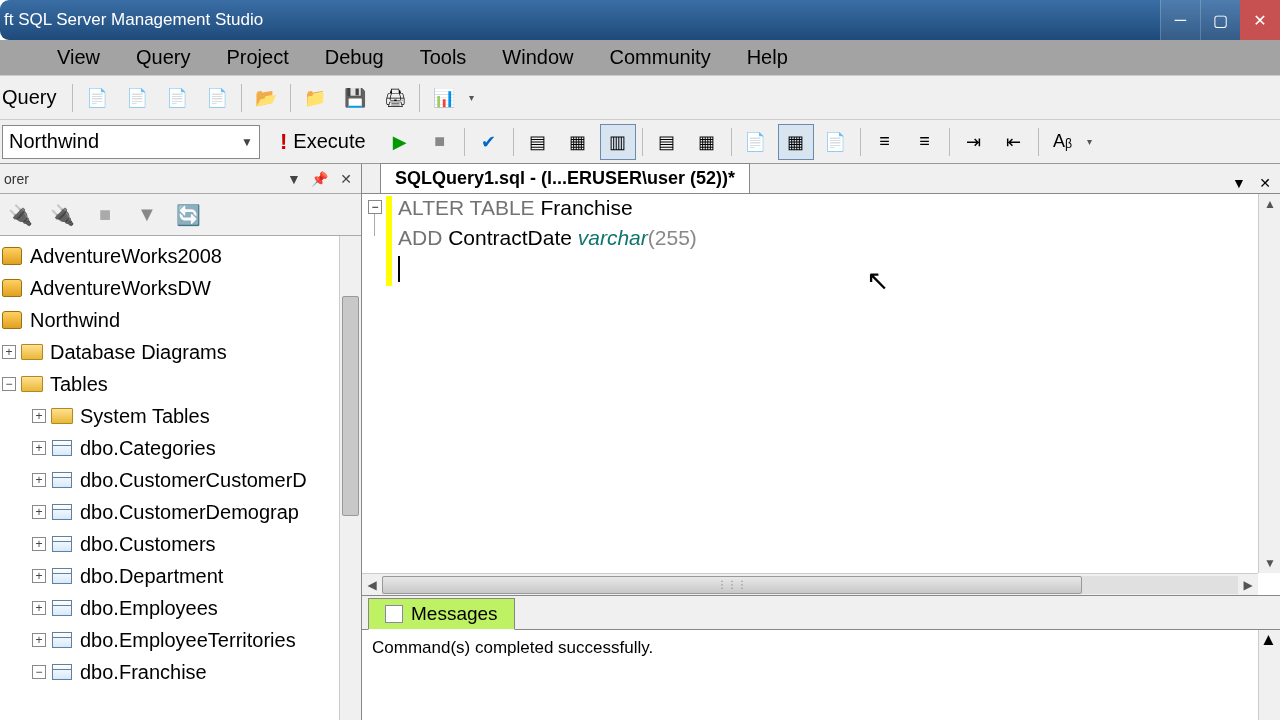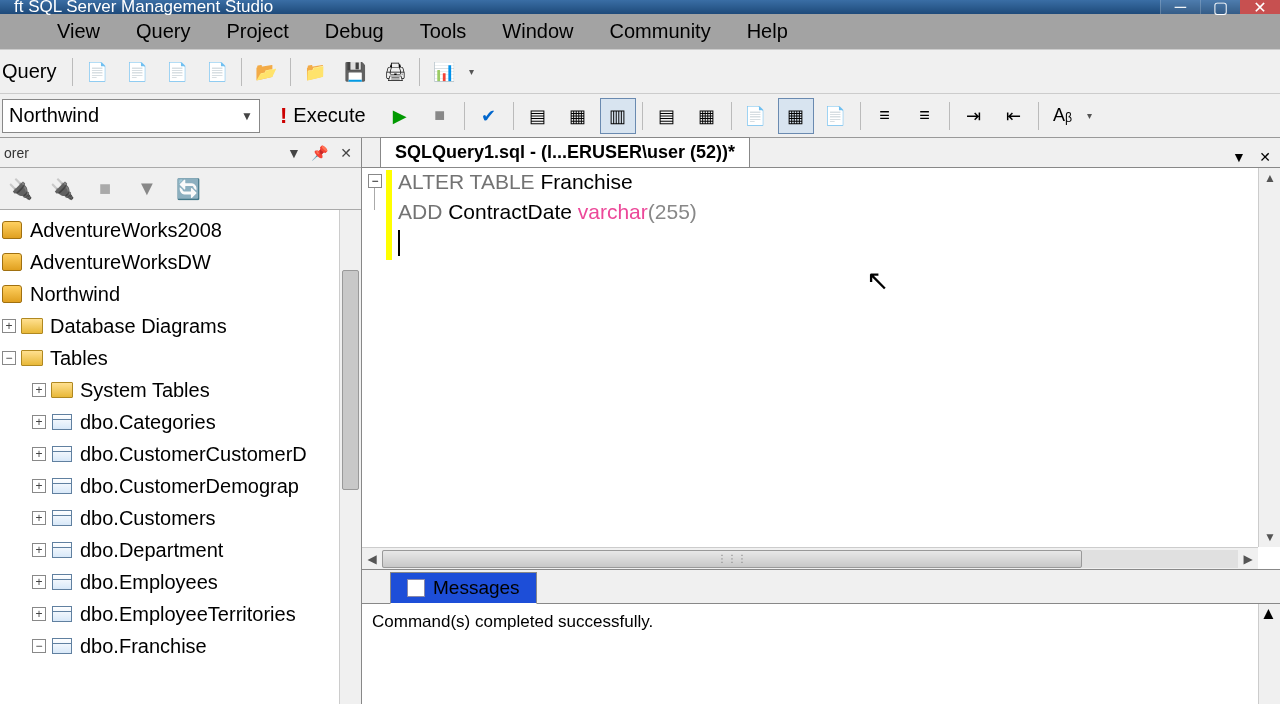"ft SQL Server Management Studio" .titlebar { border-radius: none -> 9px; height: 14px -> 40px; padding-left: 14px -> 4px }
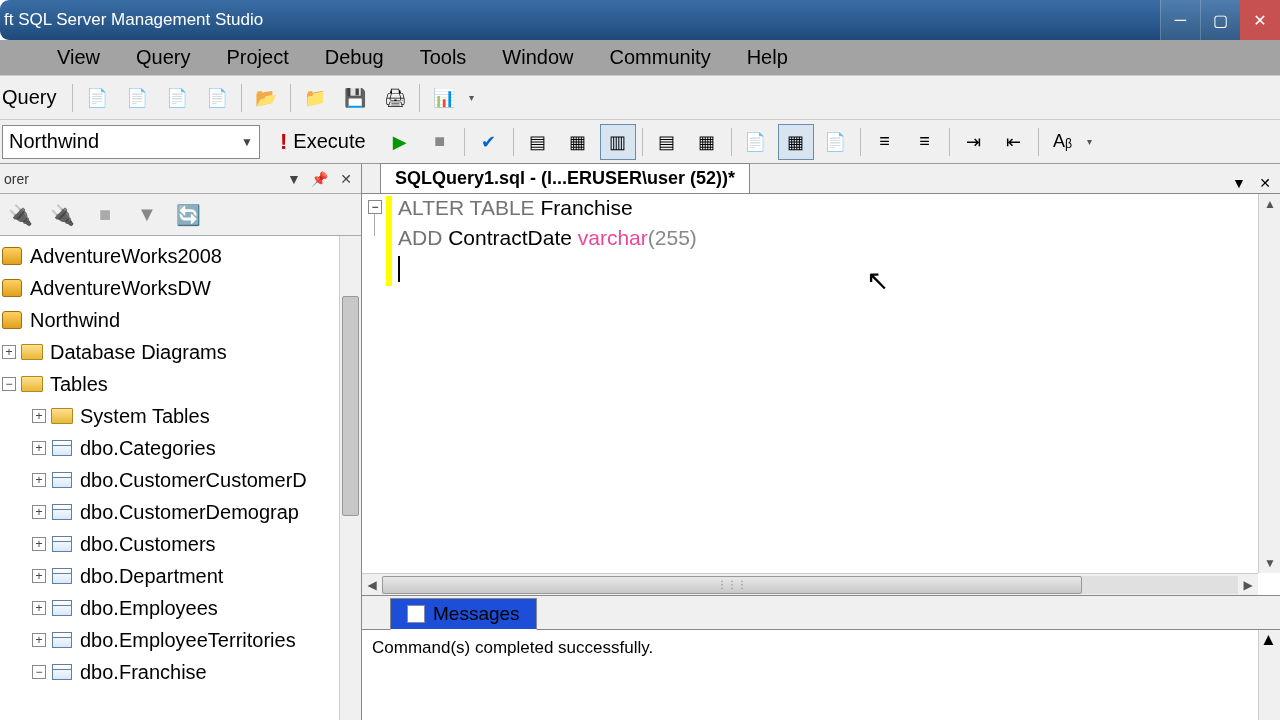"varchar" .type { color: #ec4899 -> #0f766e; font-style: none -> italic }
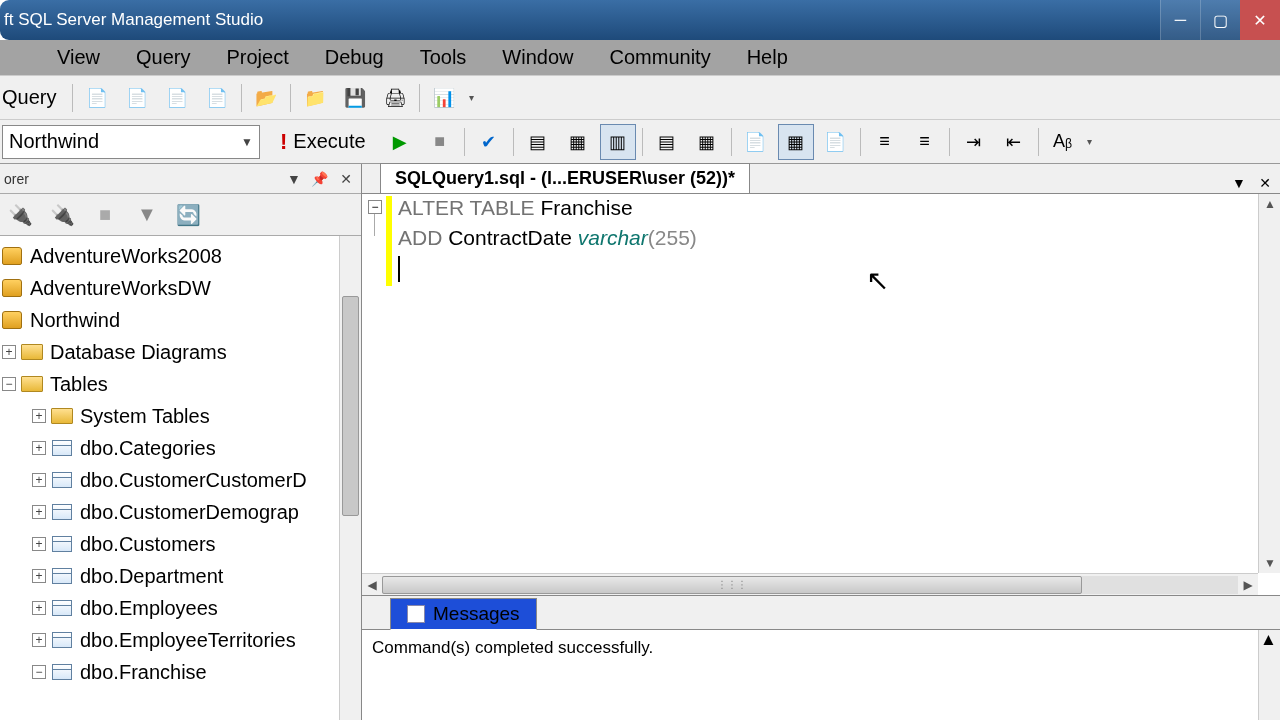"Messages" .msg-tab { background: #1d4ed8 -> #bef264; margin-left: 22px -> none }
